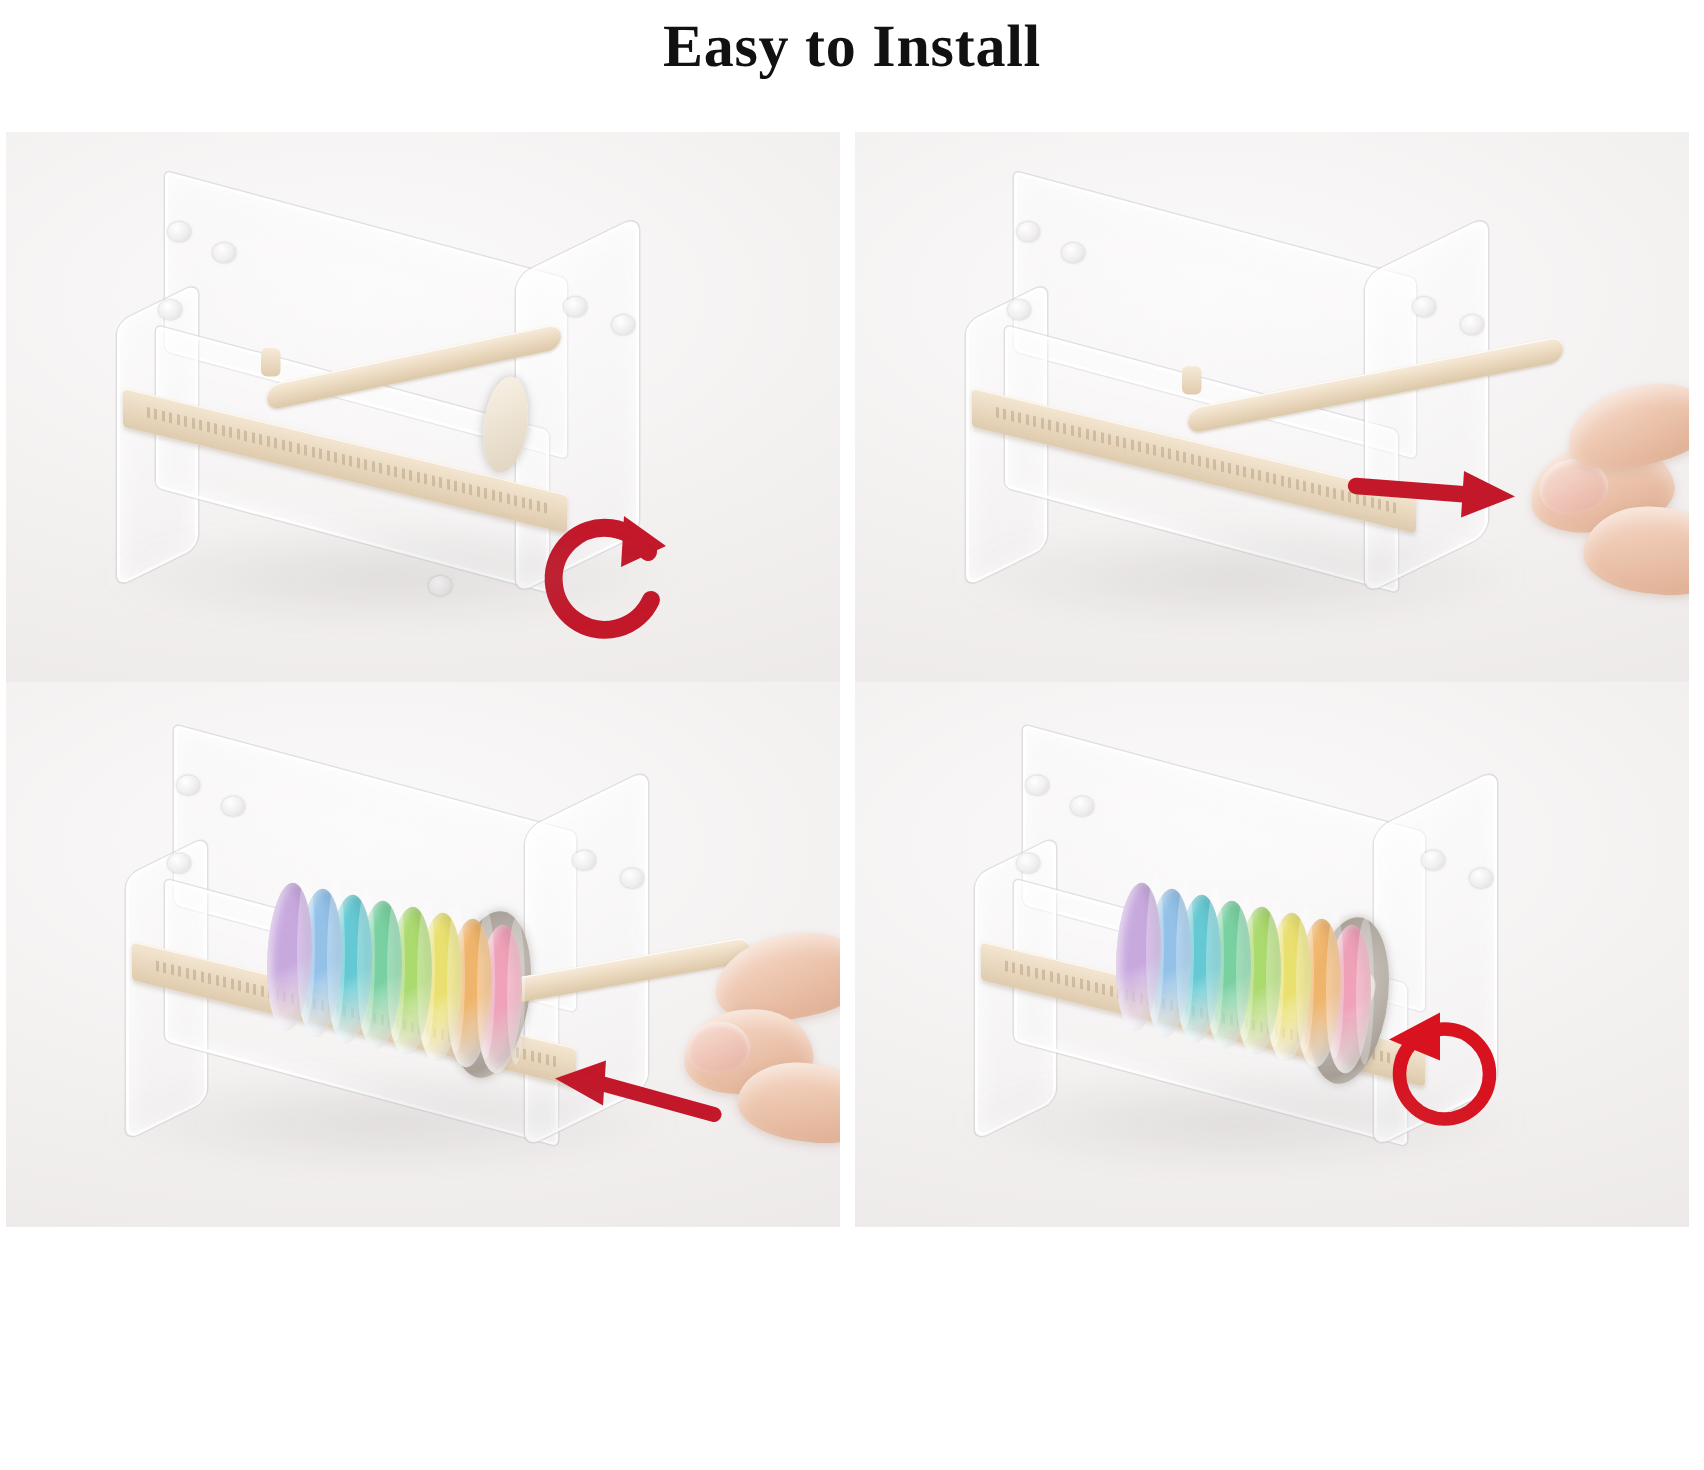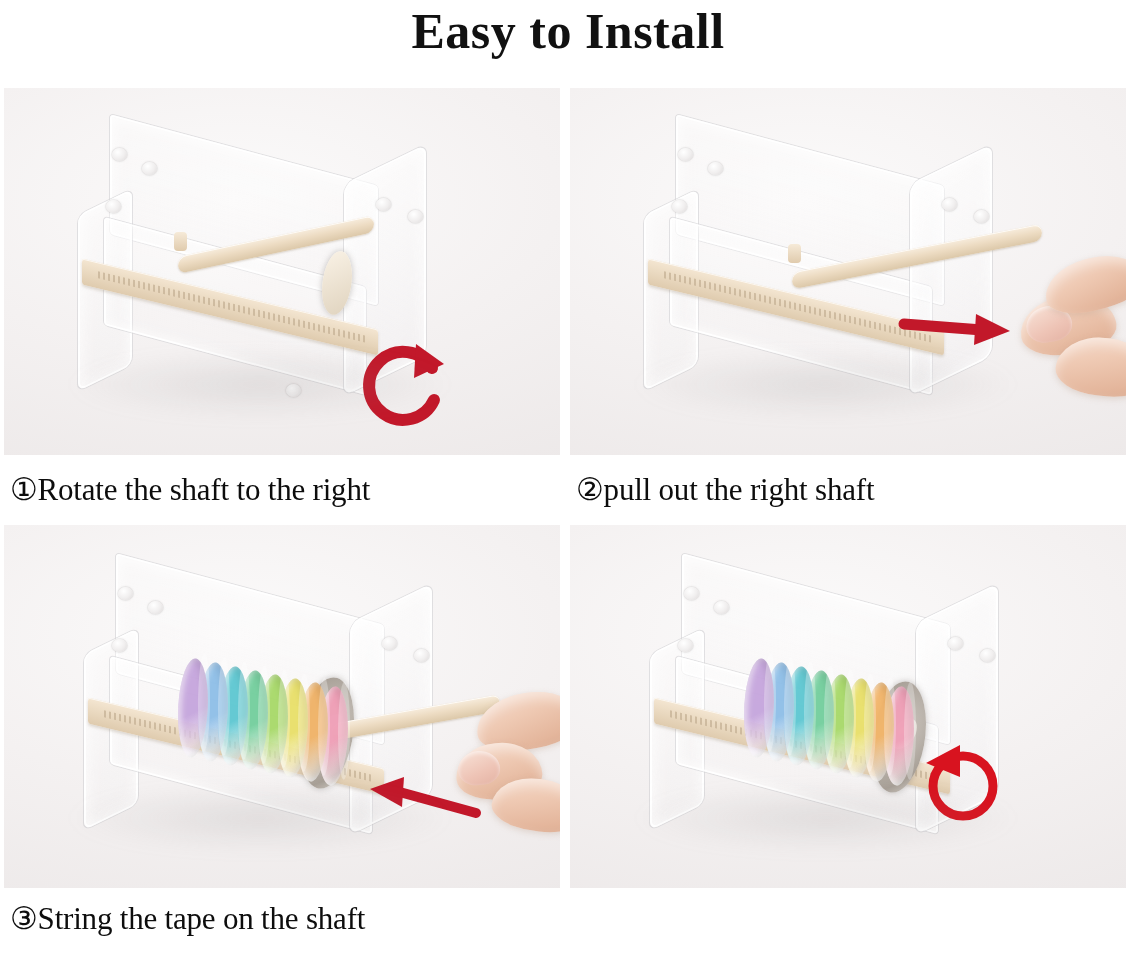"Easy to Install" .title-text { font-size: 50px -> 40px }
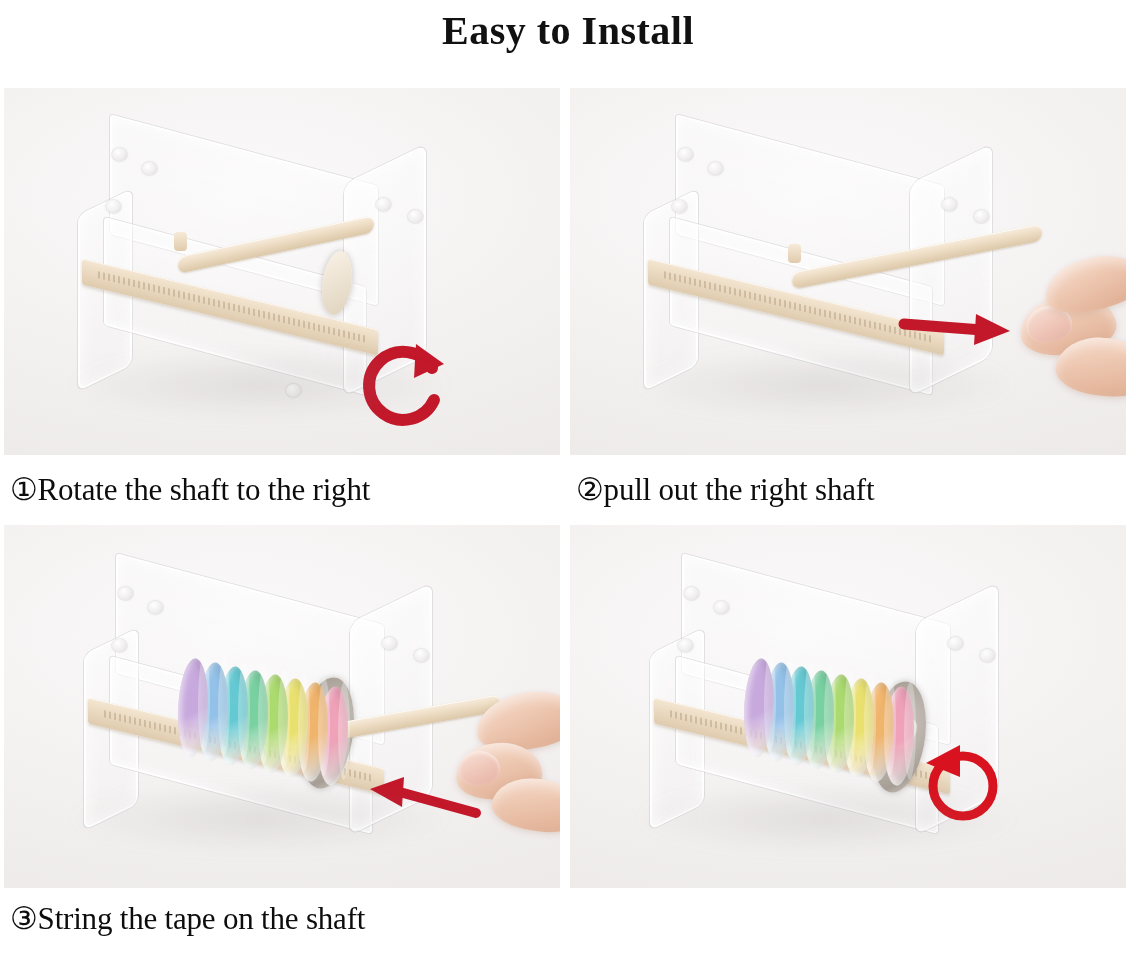"①Rotate the shaft to the" div.caption { html: <div>①Rotate the shaft to the right</div> -> none }
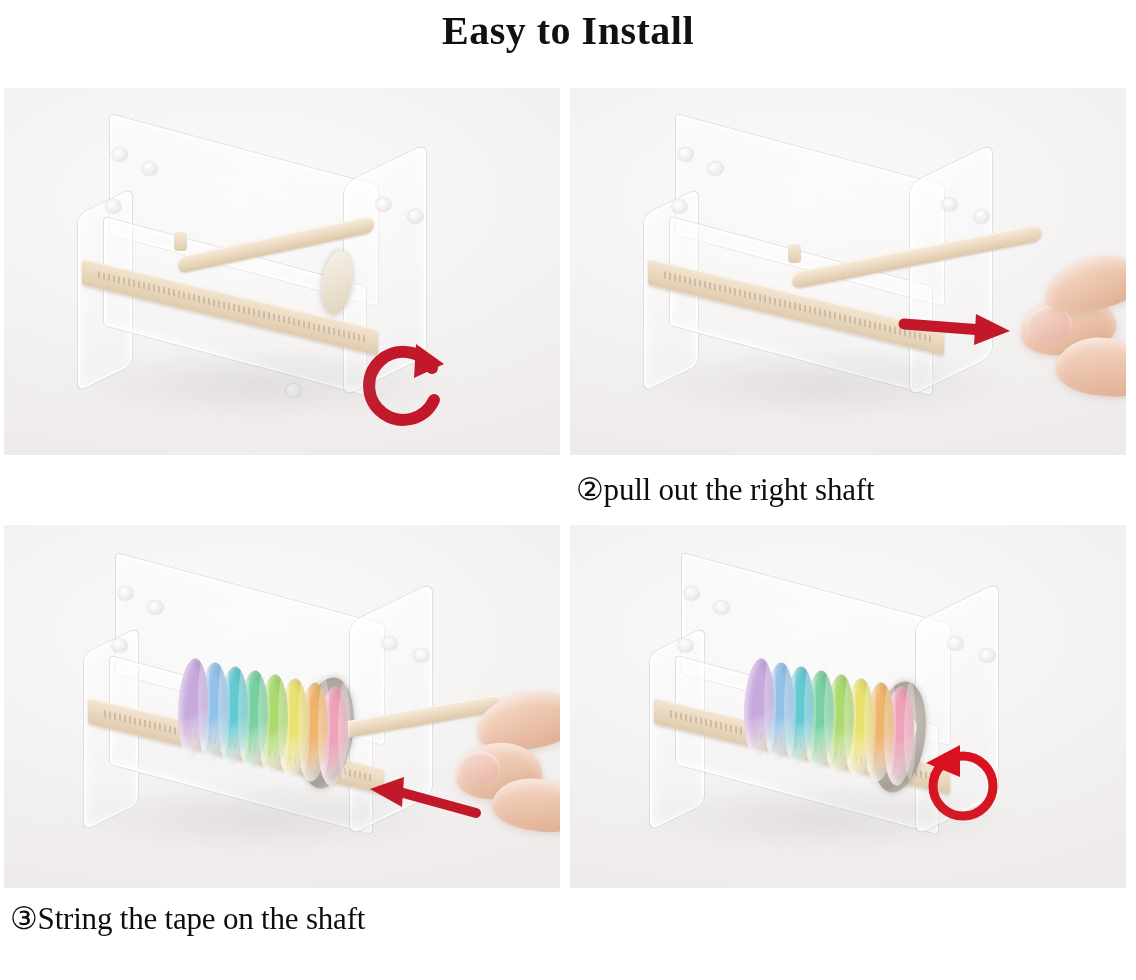"②pull out the right shaft" div.caption { html: <div>②pull out the right shaft</div> -> none }
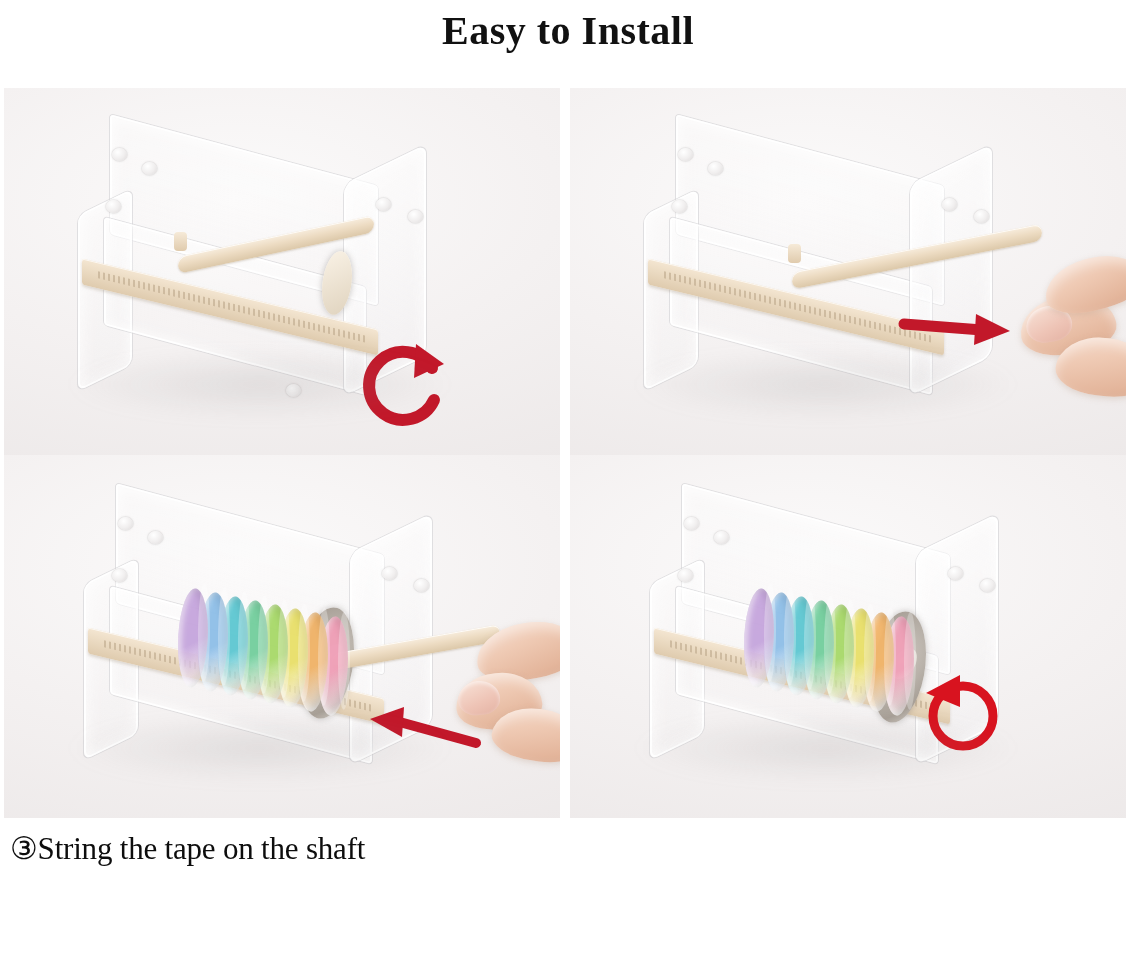"③String the tape on the" div.caption { html: <div>③String the tape on the shaft</div> -> none }
